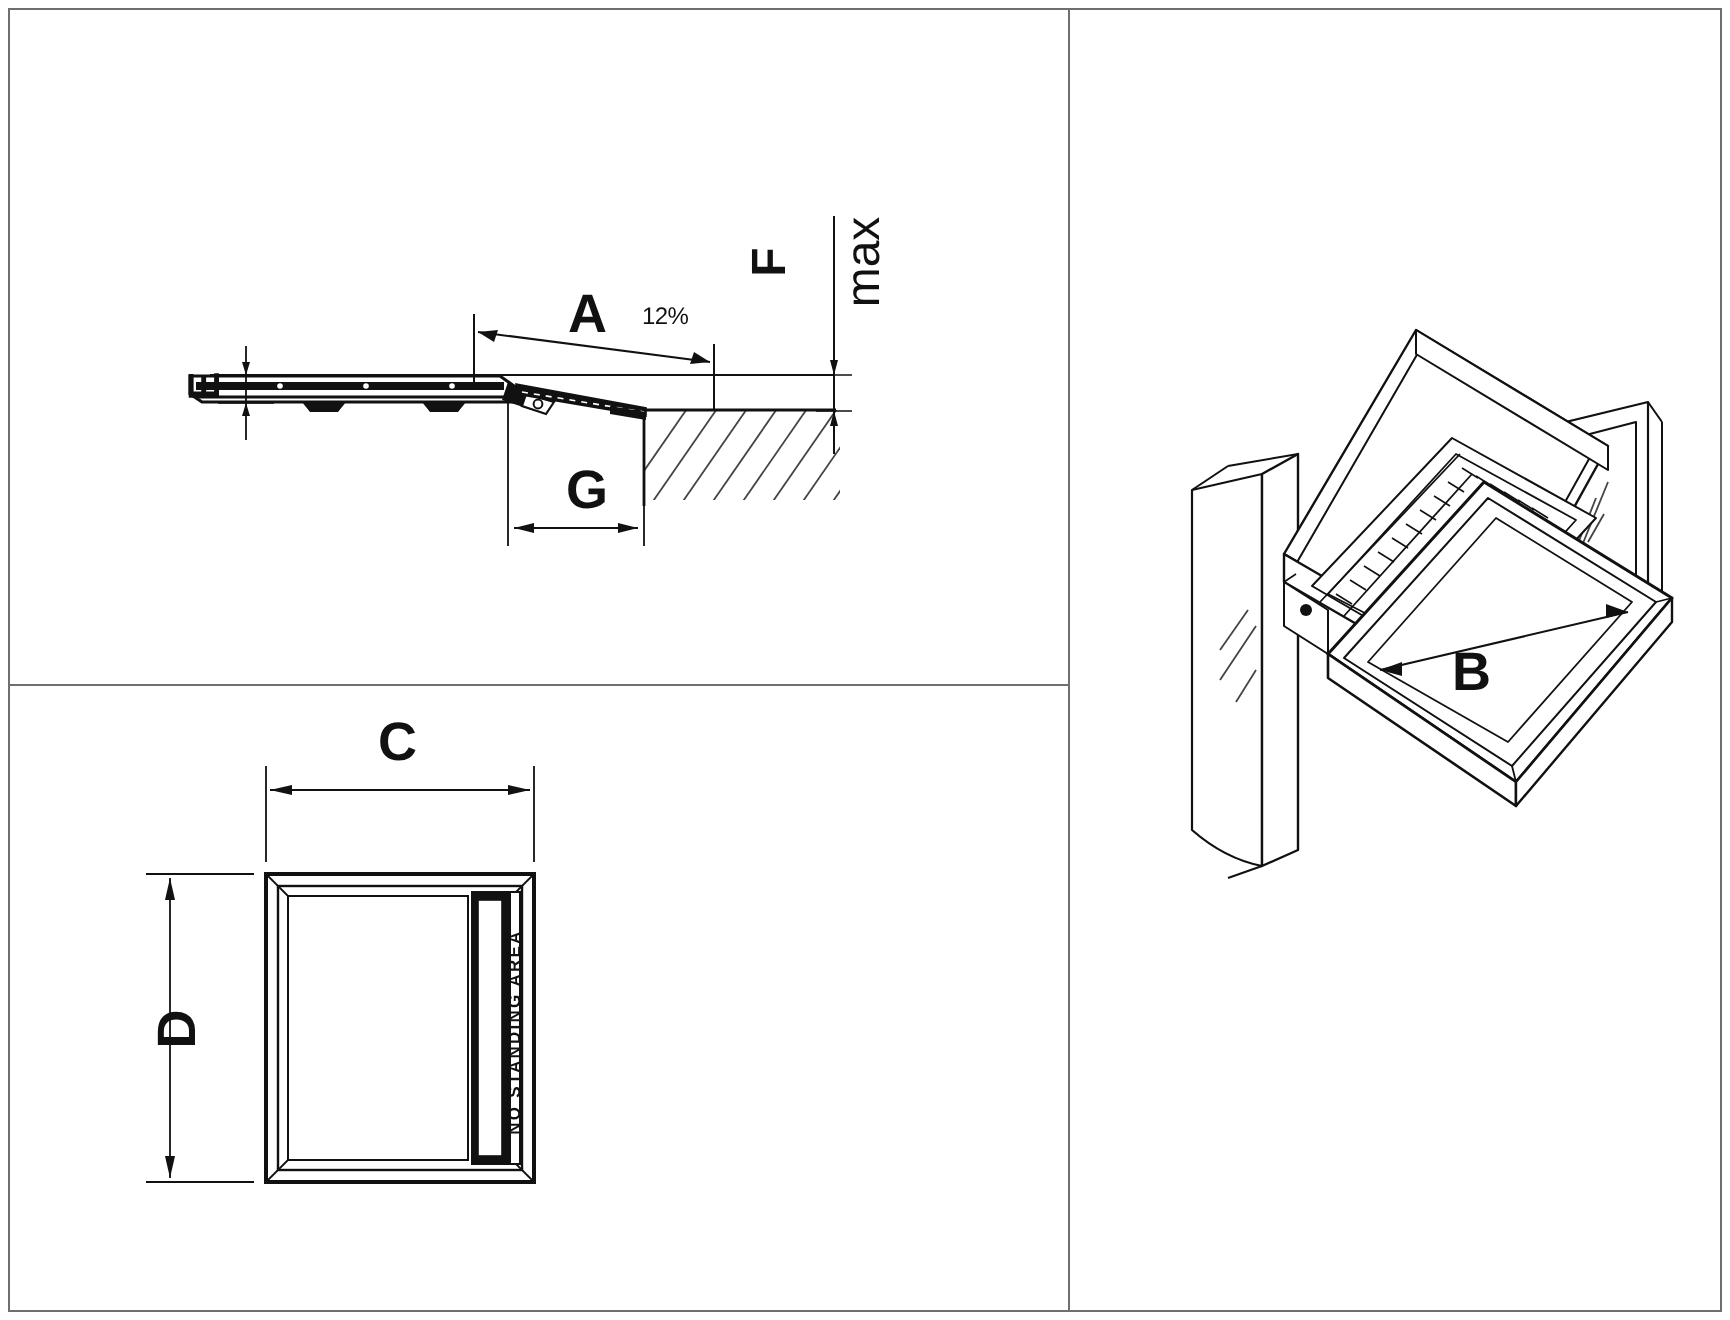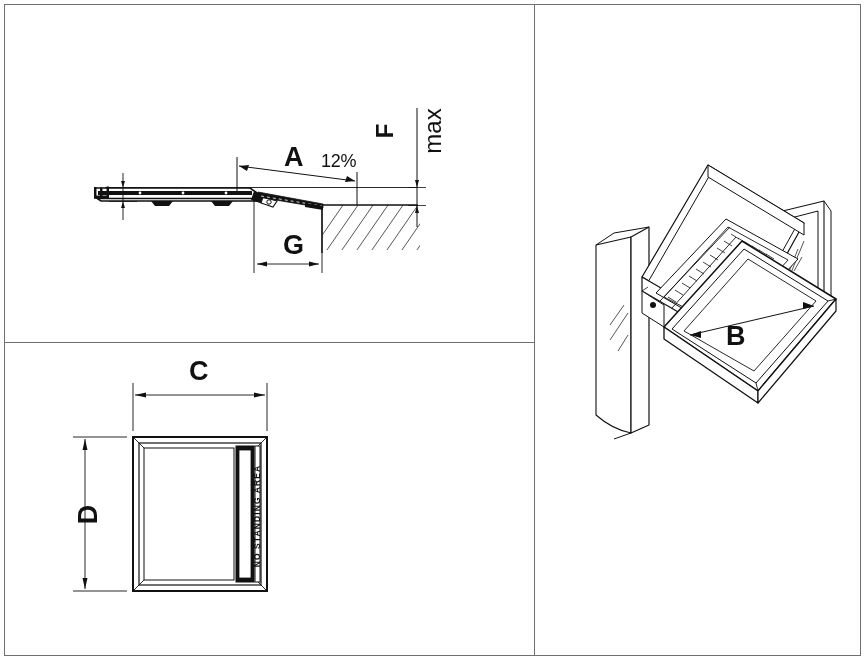"12%" .lbl-pct { font-size: 18px -> 12px }
